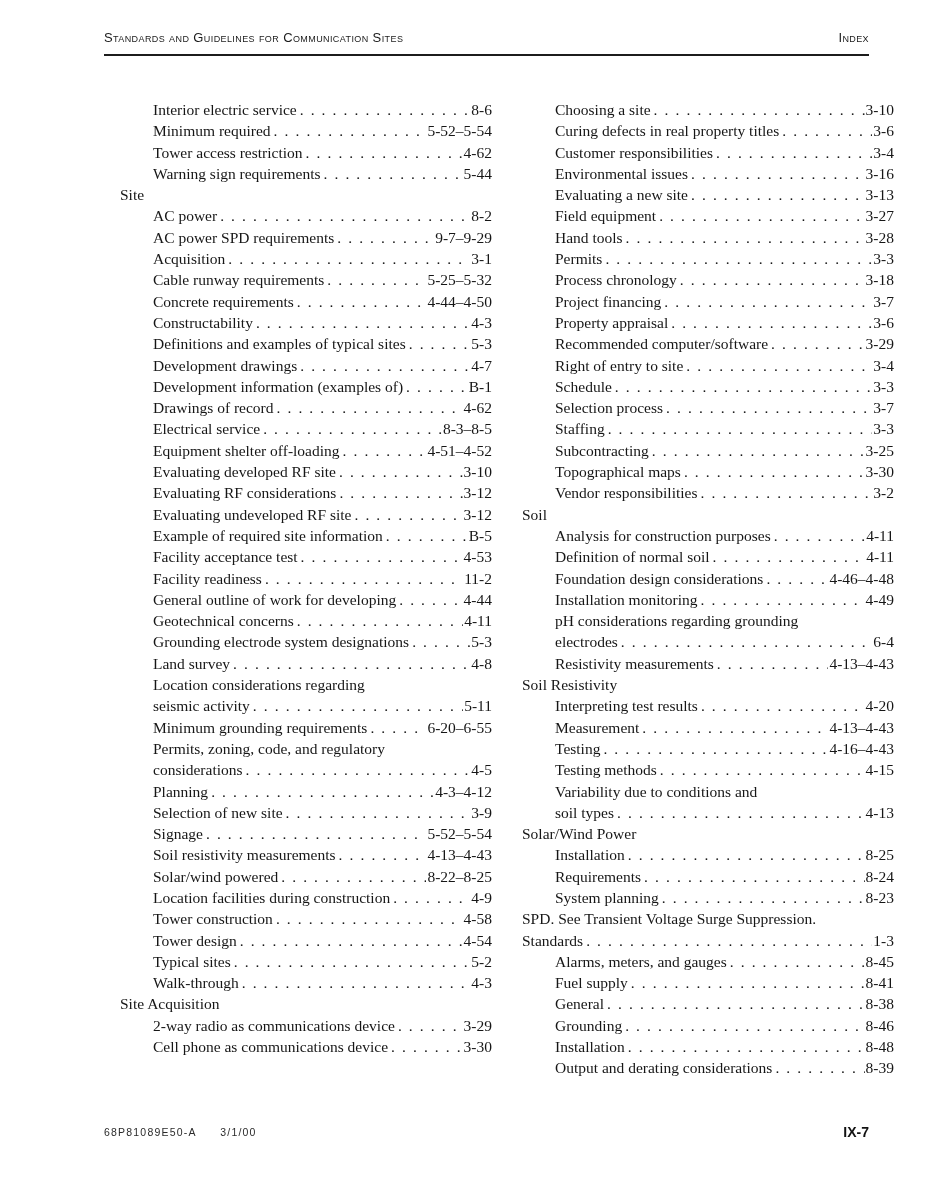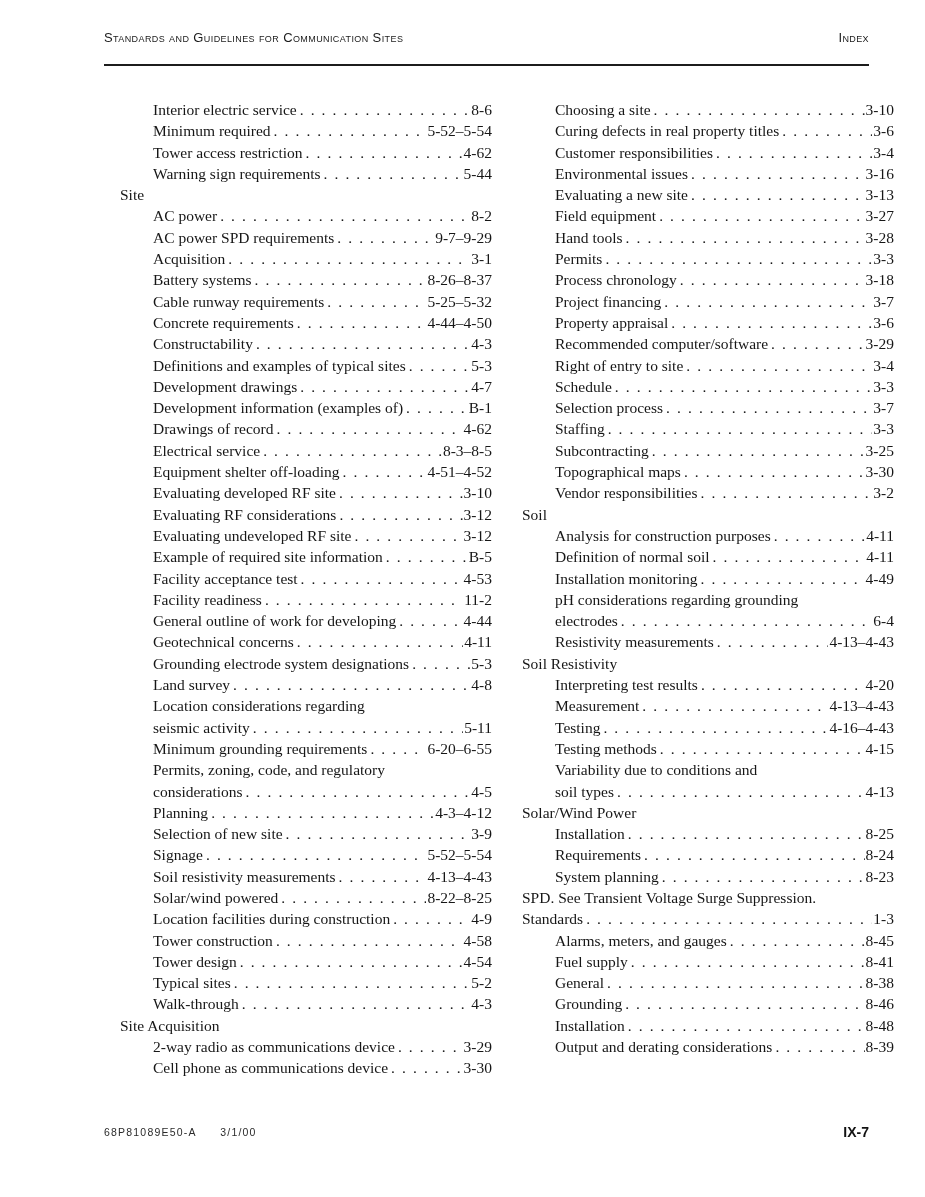"Standards and Guidelines for" .header { padding-bottom: 19px -> 9px }
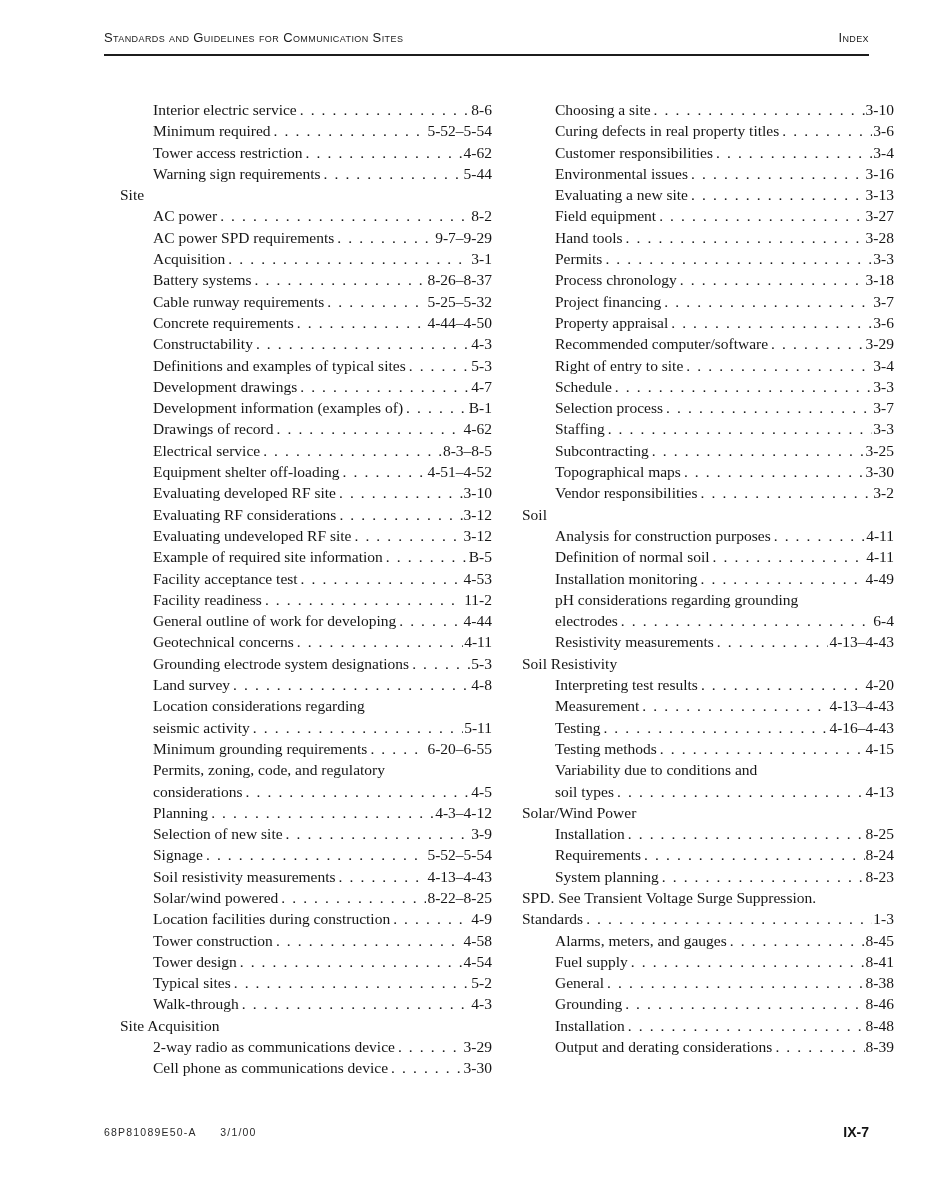"Battery systems" div.row { html: <div> <span>Battery systems</span> <span></span> <span>8-26–8-37</span> </div> -> none }
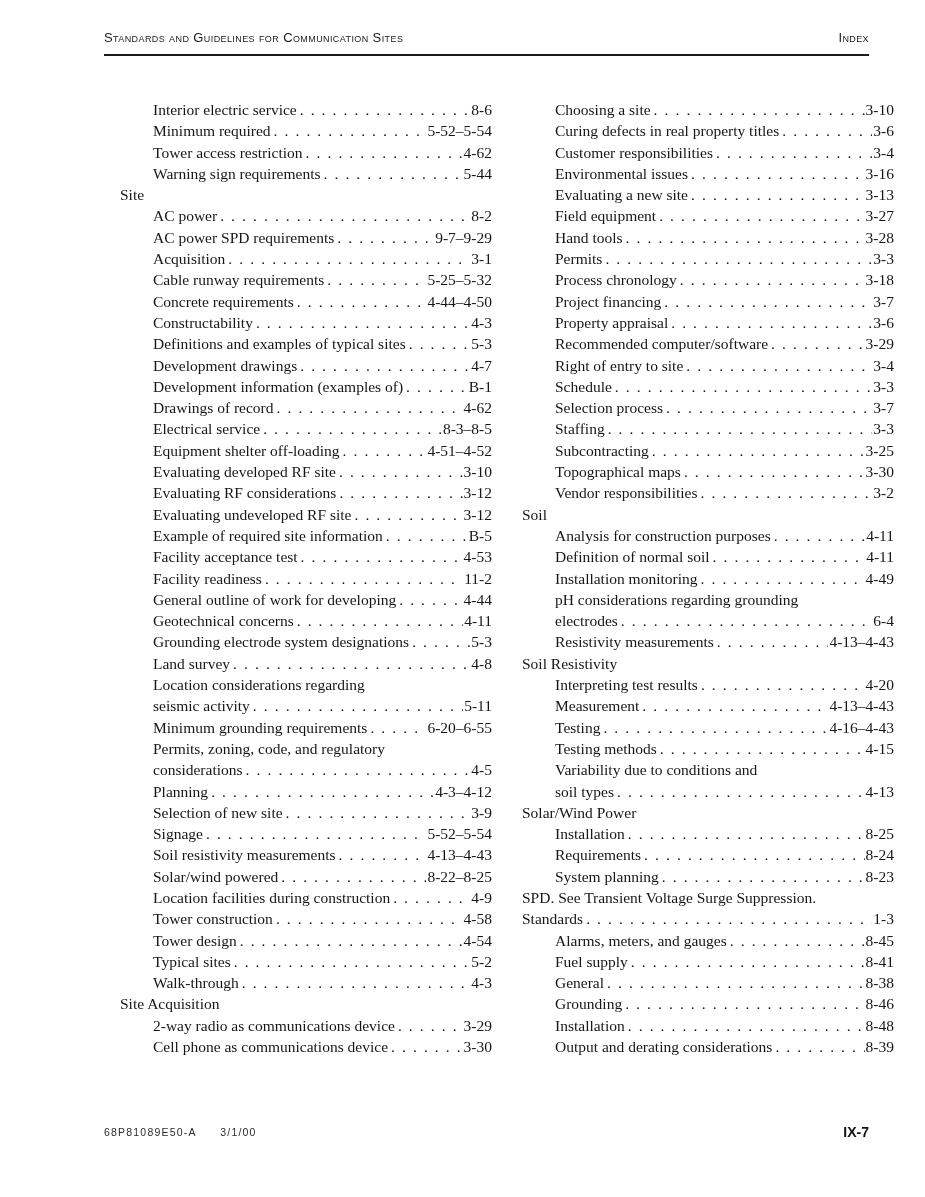"Foundation design considerations" div.row { html: none -> <div> <span>Foundation design considerations</span> <span></span> <span>4-46–4-48</span> </div> }
